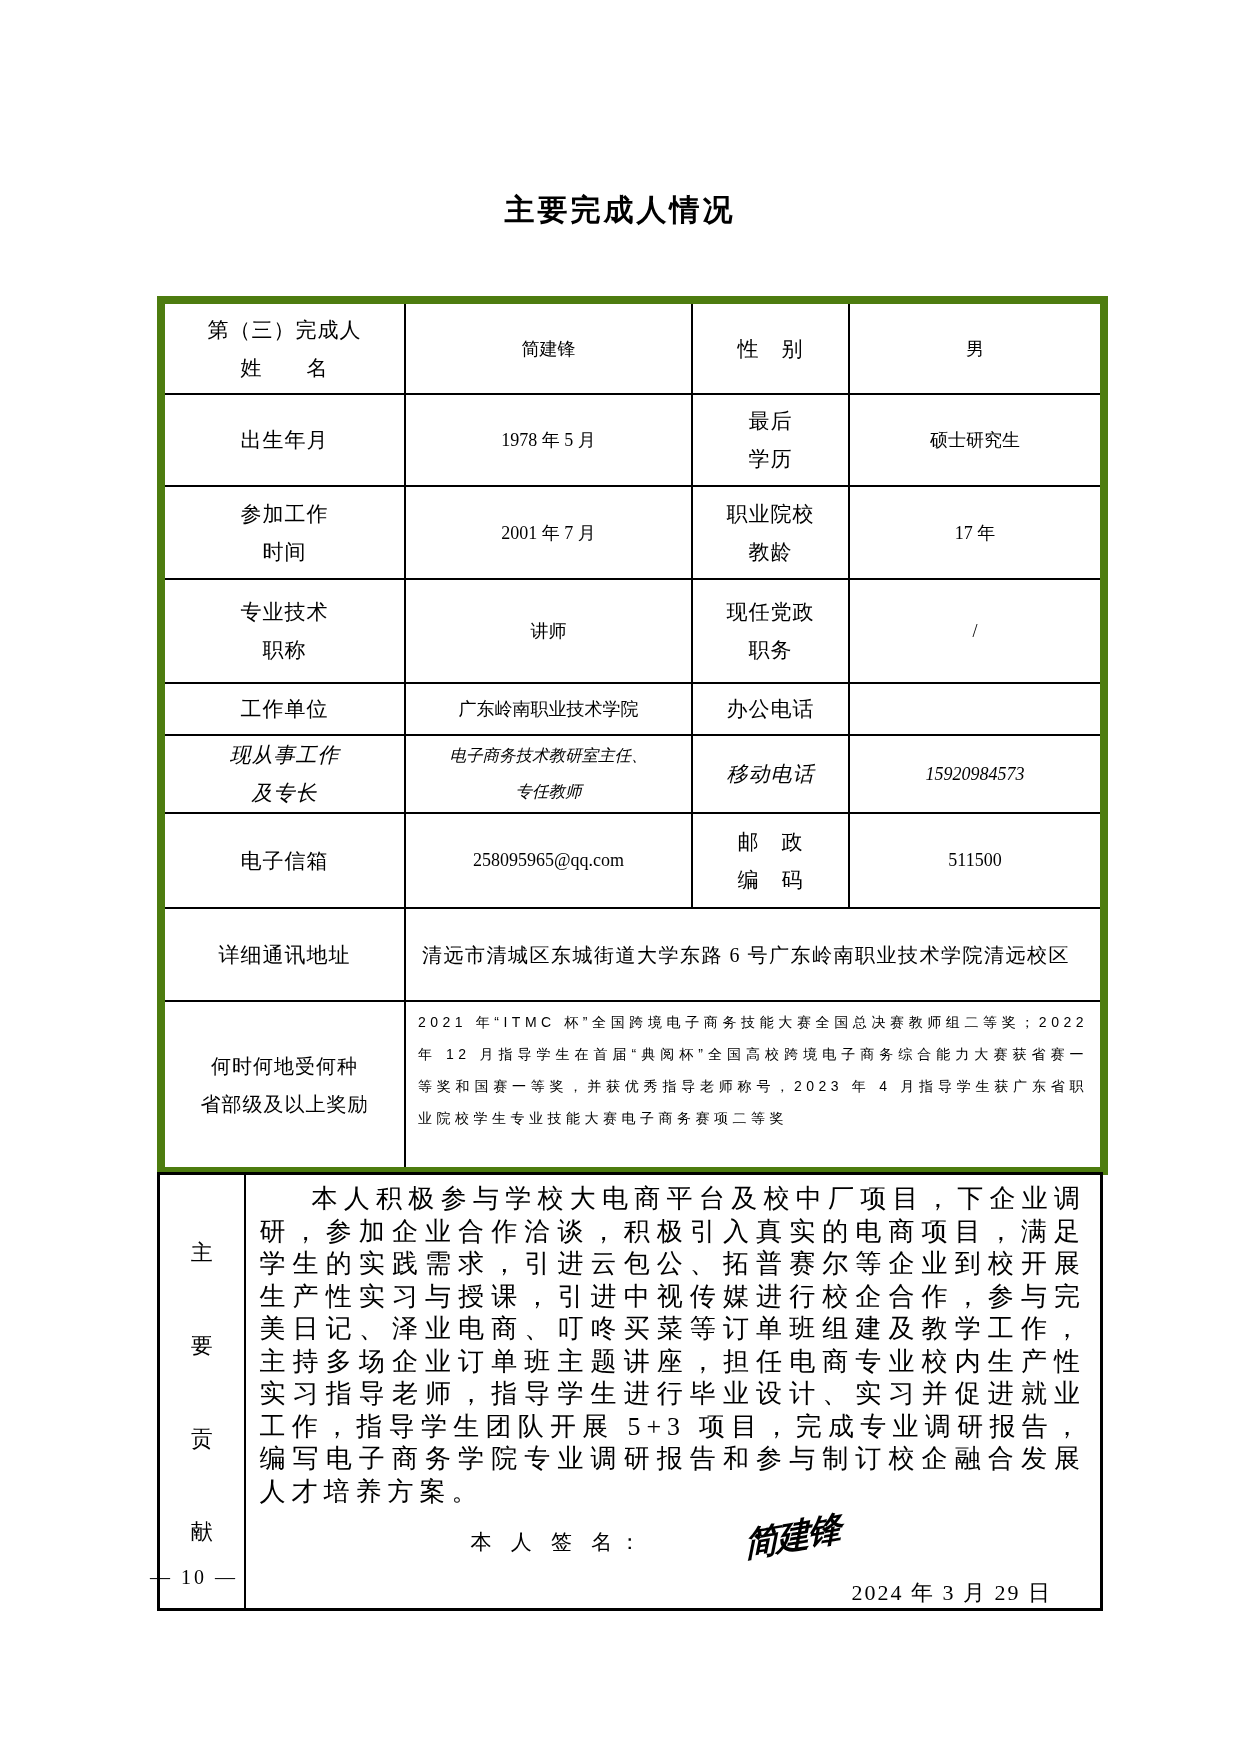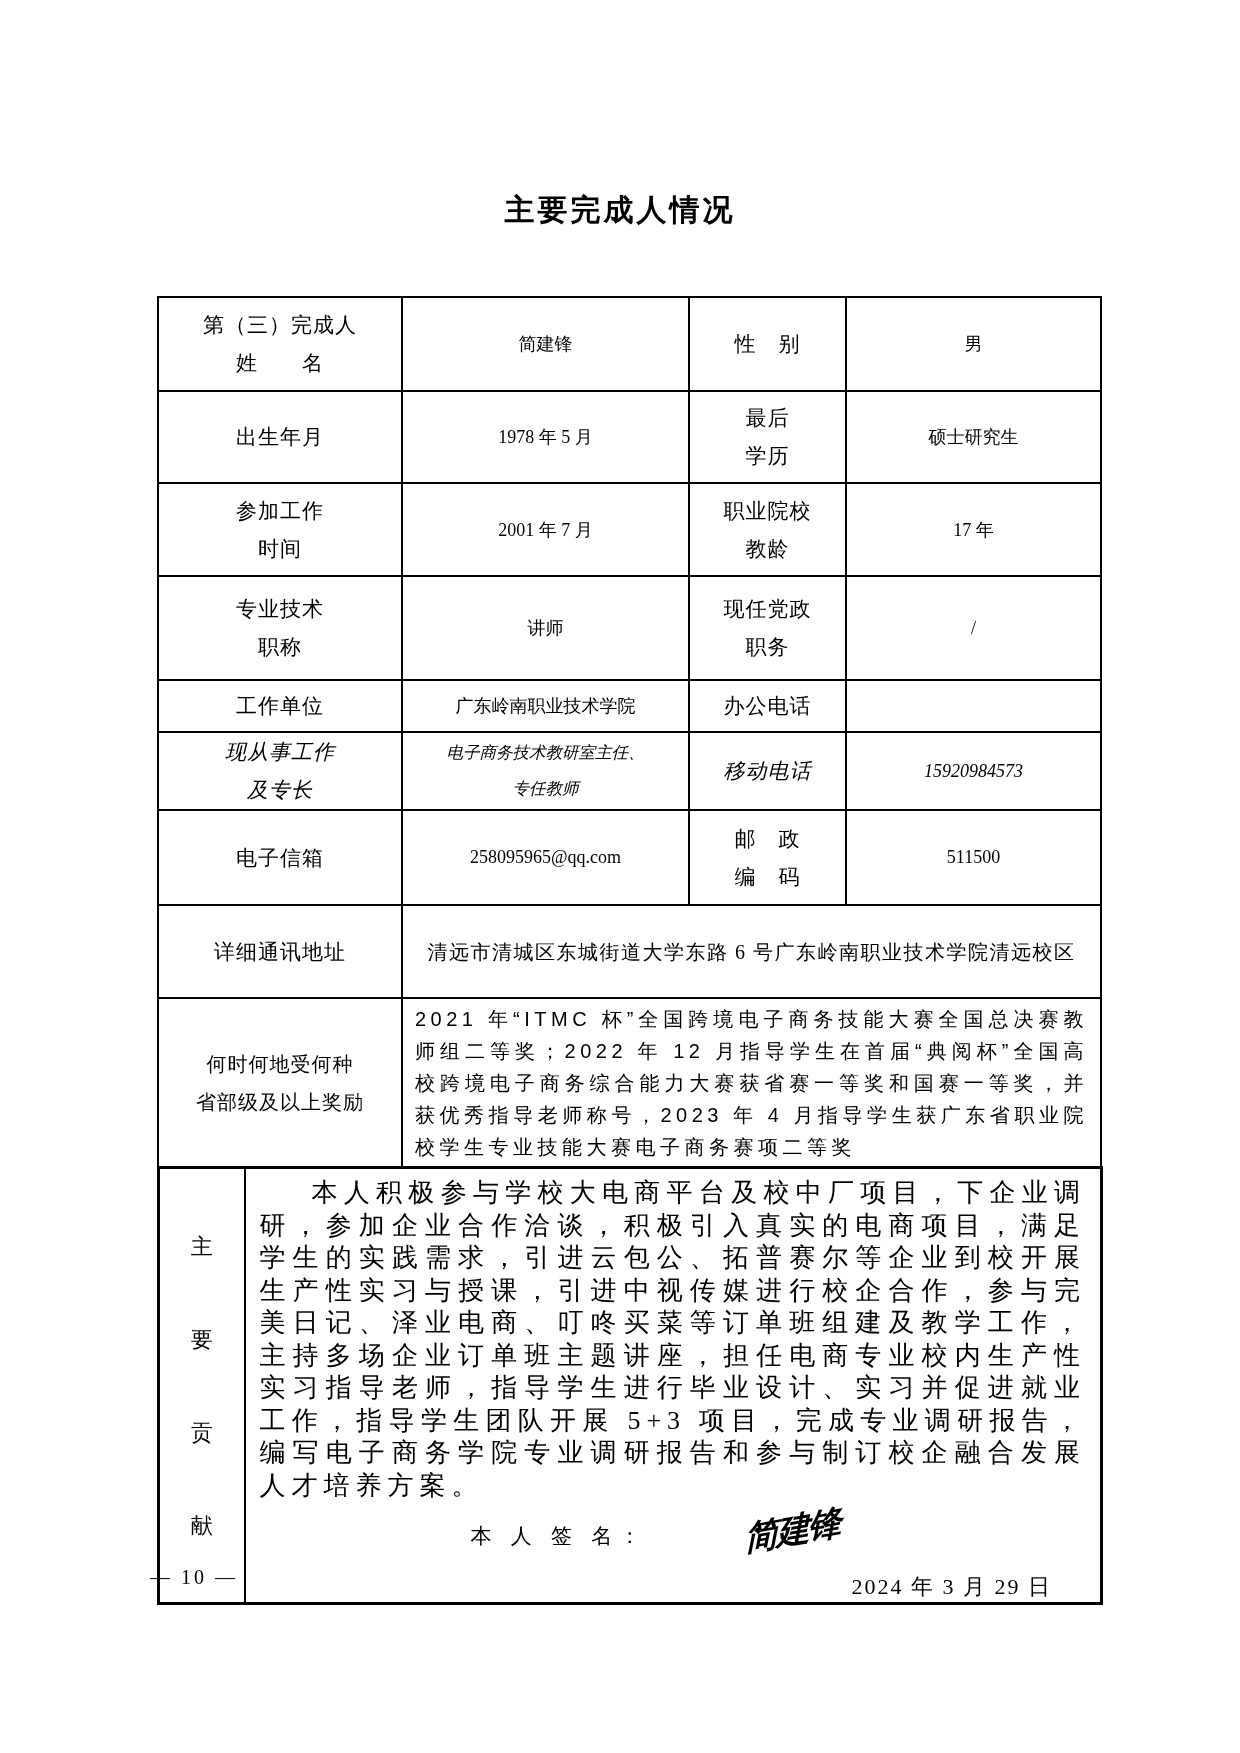"第（三）完成人" #tblA { border: 2px solid #4d7c0f -> 8px solid #4d7c0f }
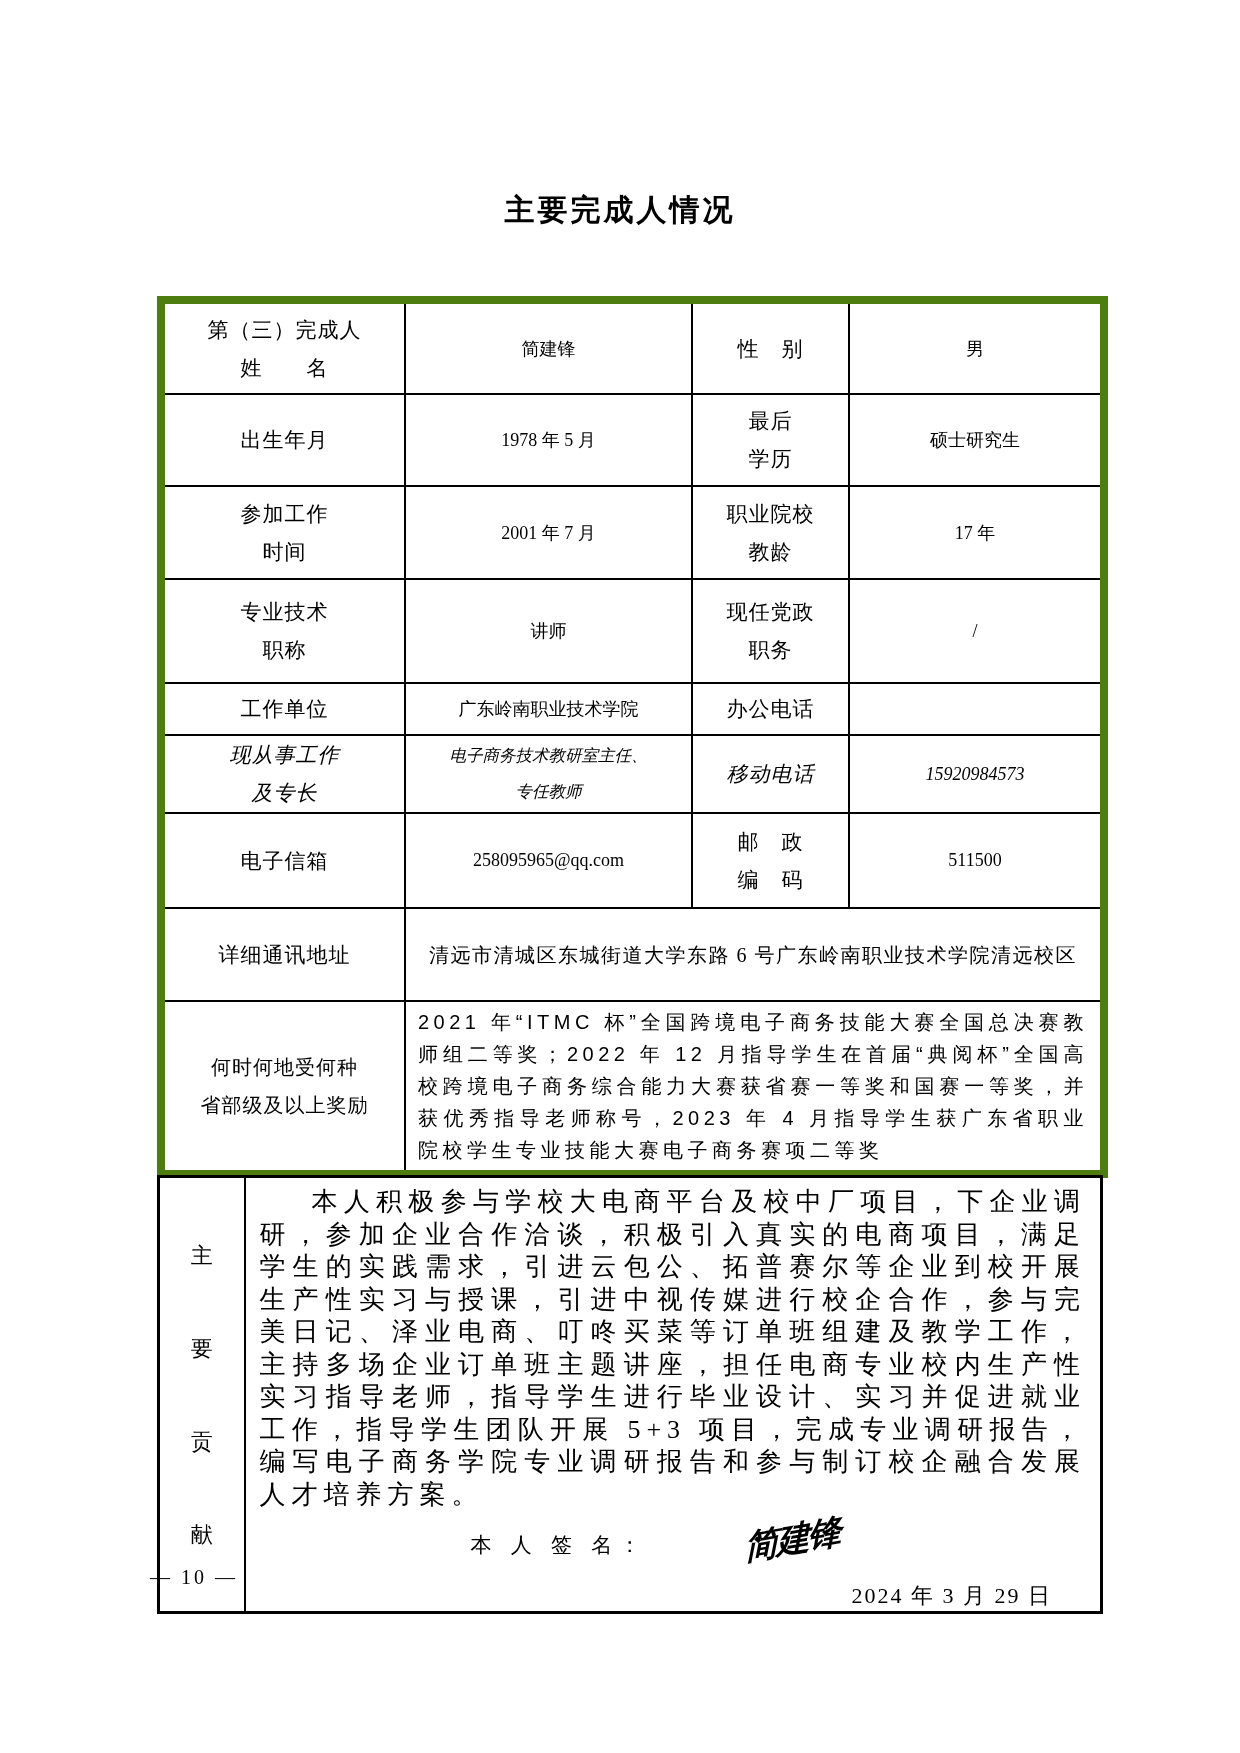"清远市清城区东城街道大学东路 6 号广东岭南职业技术学院清远校区" .addr-val { text-align: center -> left }
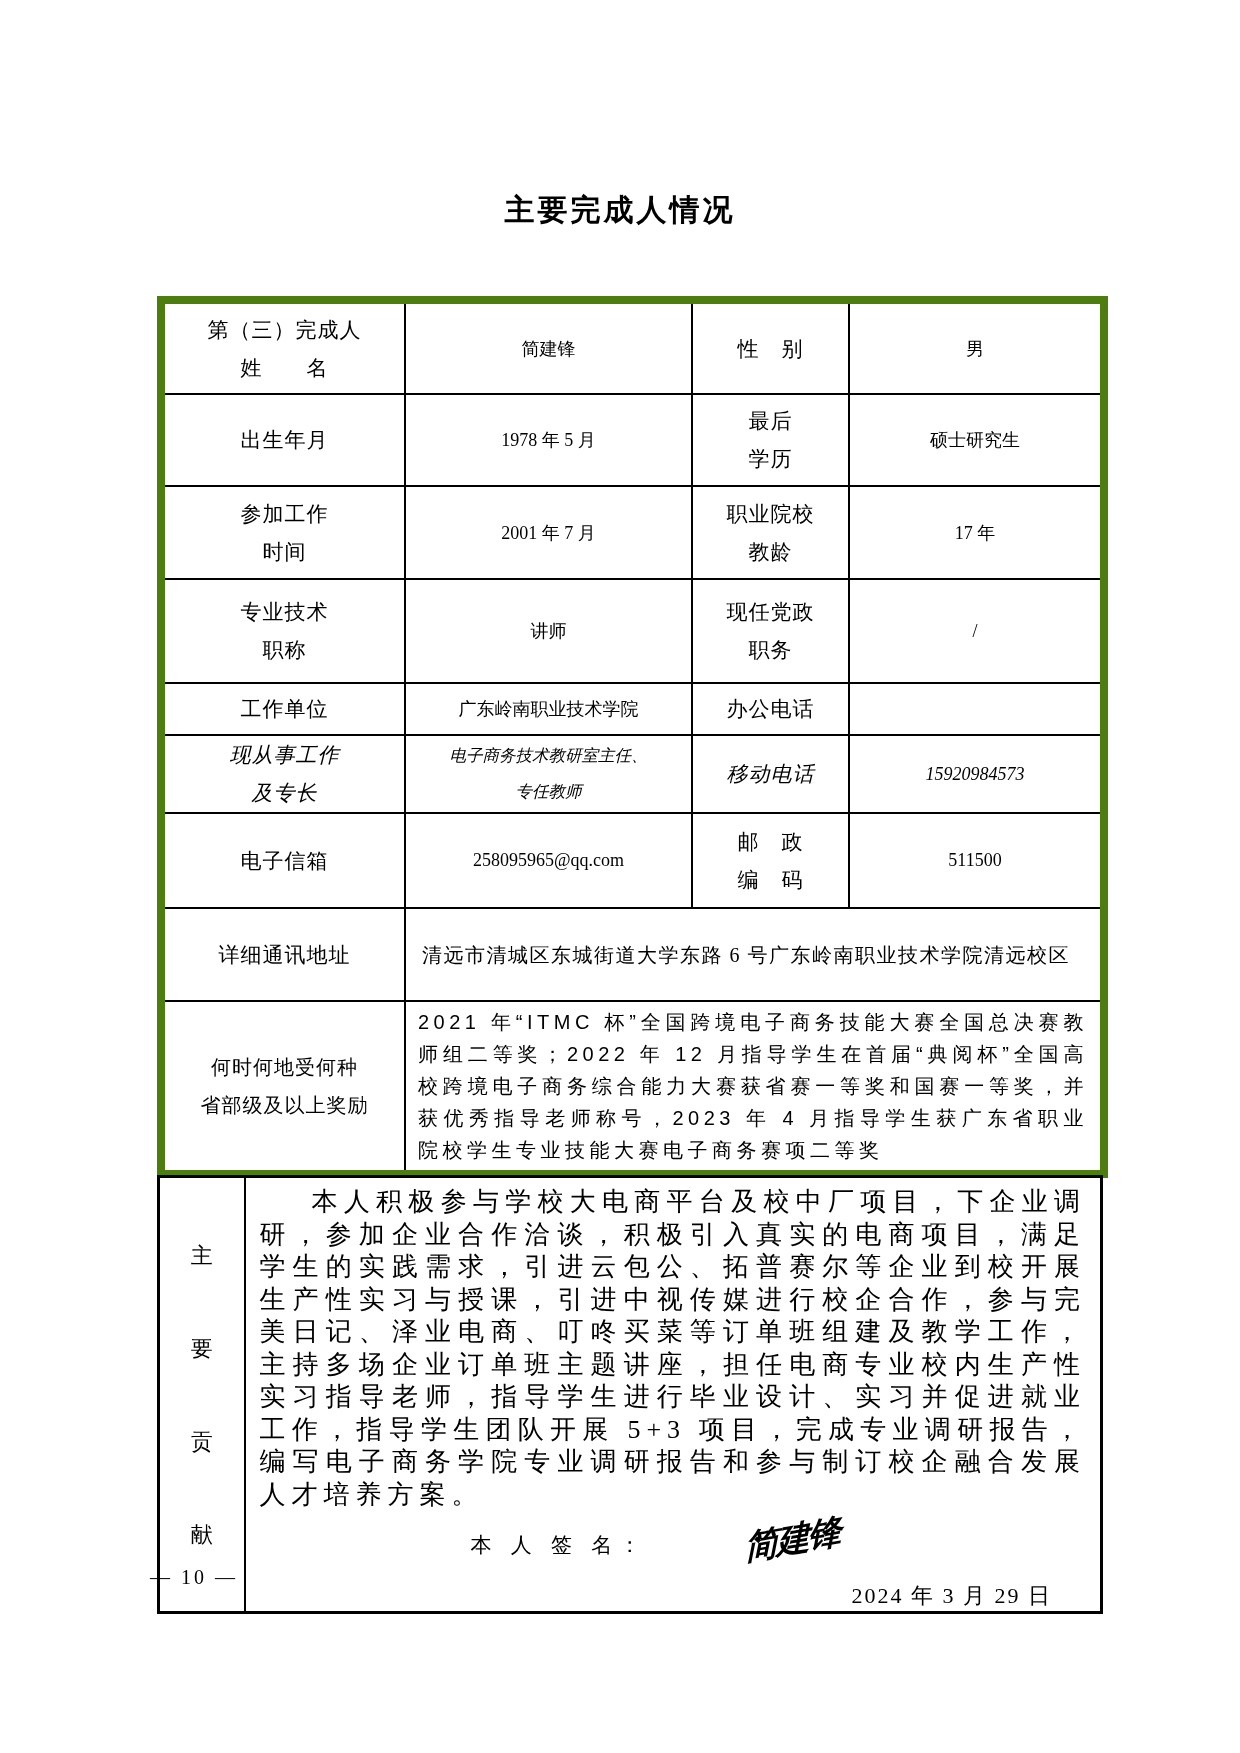"2021 年“ITMC" .awards-val { font-size: 20px -> 14px }
